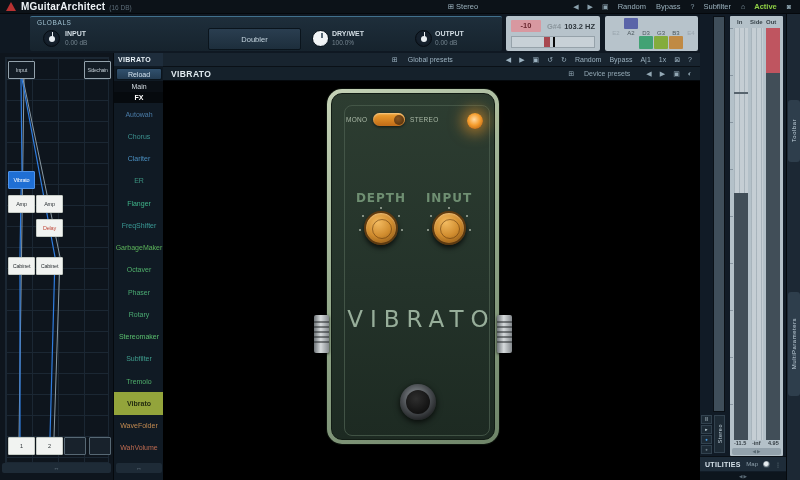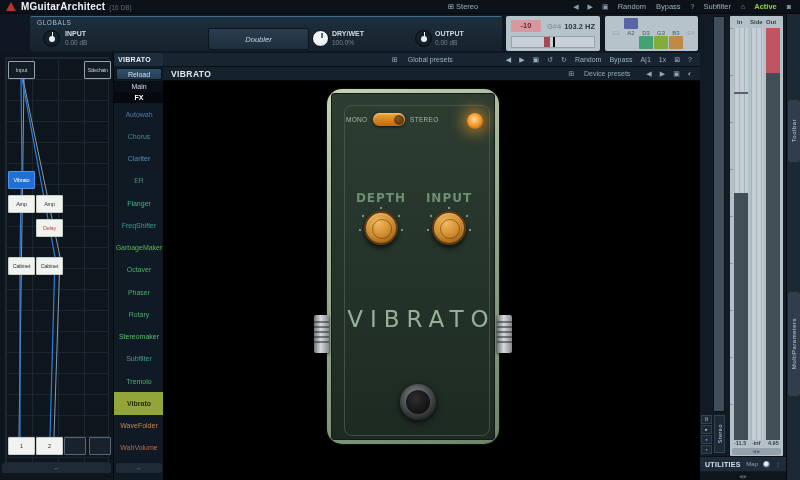"Doubler" div.gbutton { font-style: italic -> none; width: 101px -> 93px }
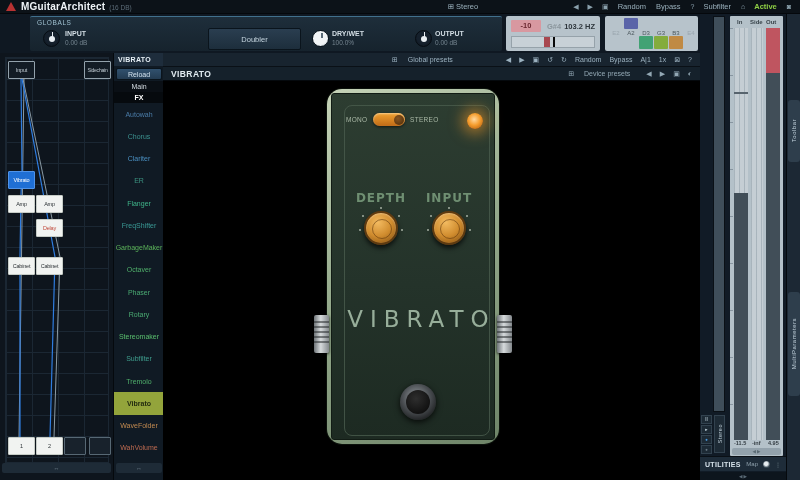"DEPTH" #pedal-face { border-radius: 3px -> 11px }
